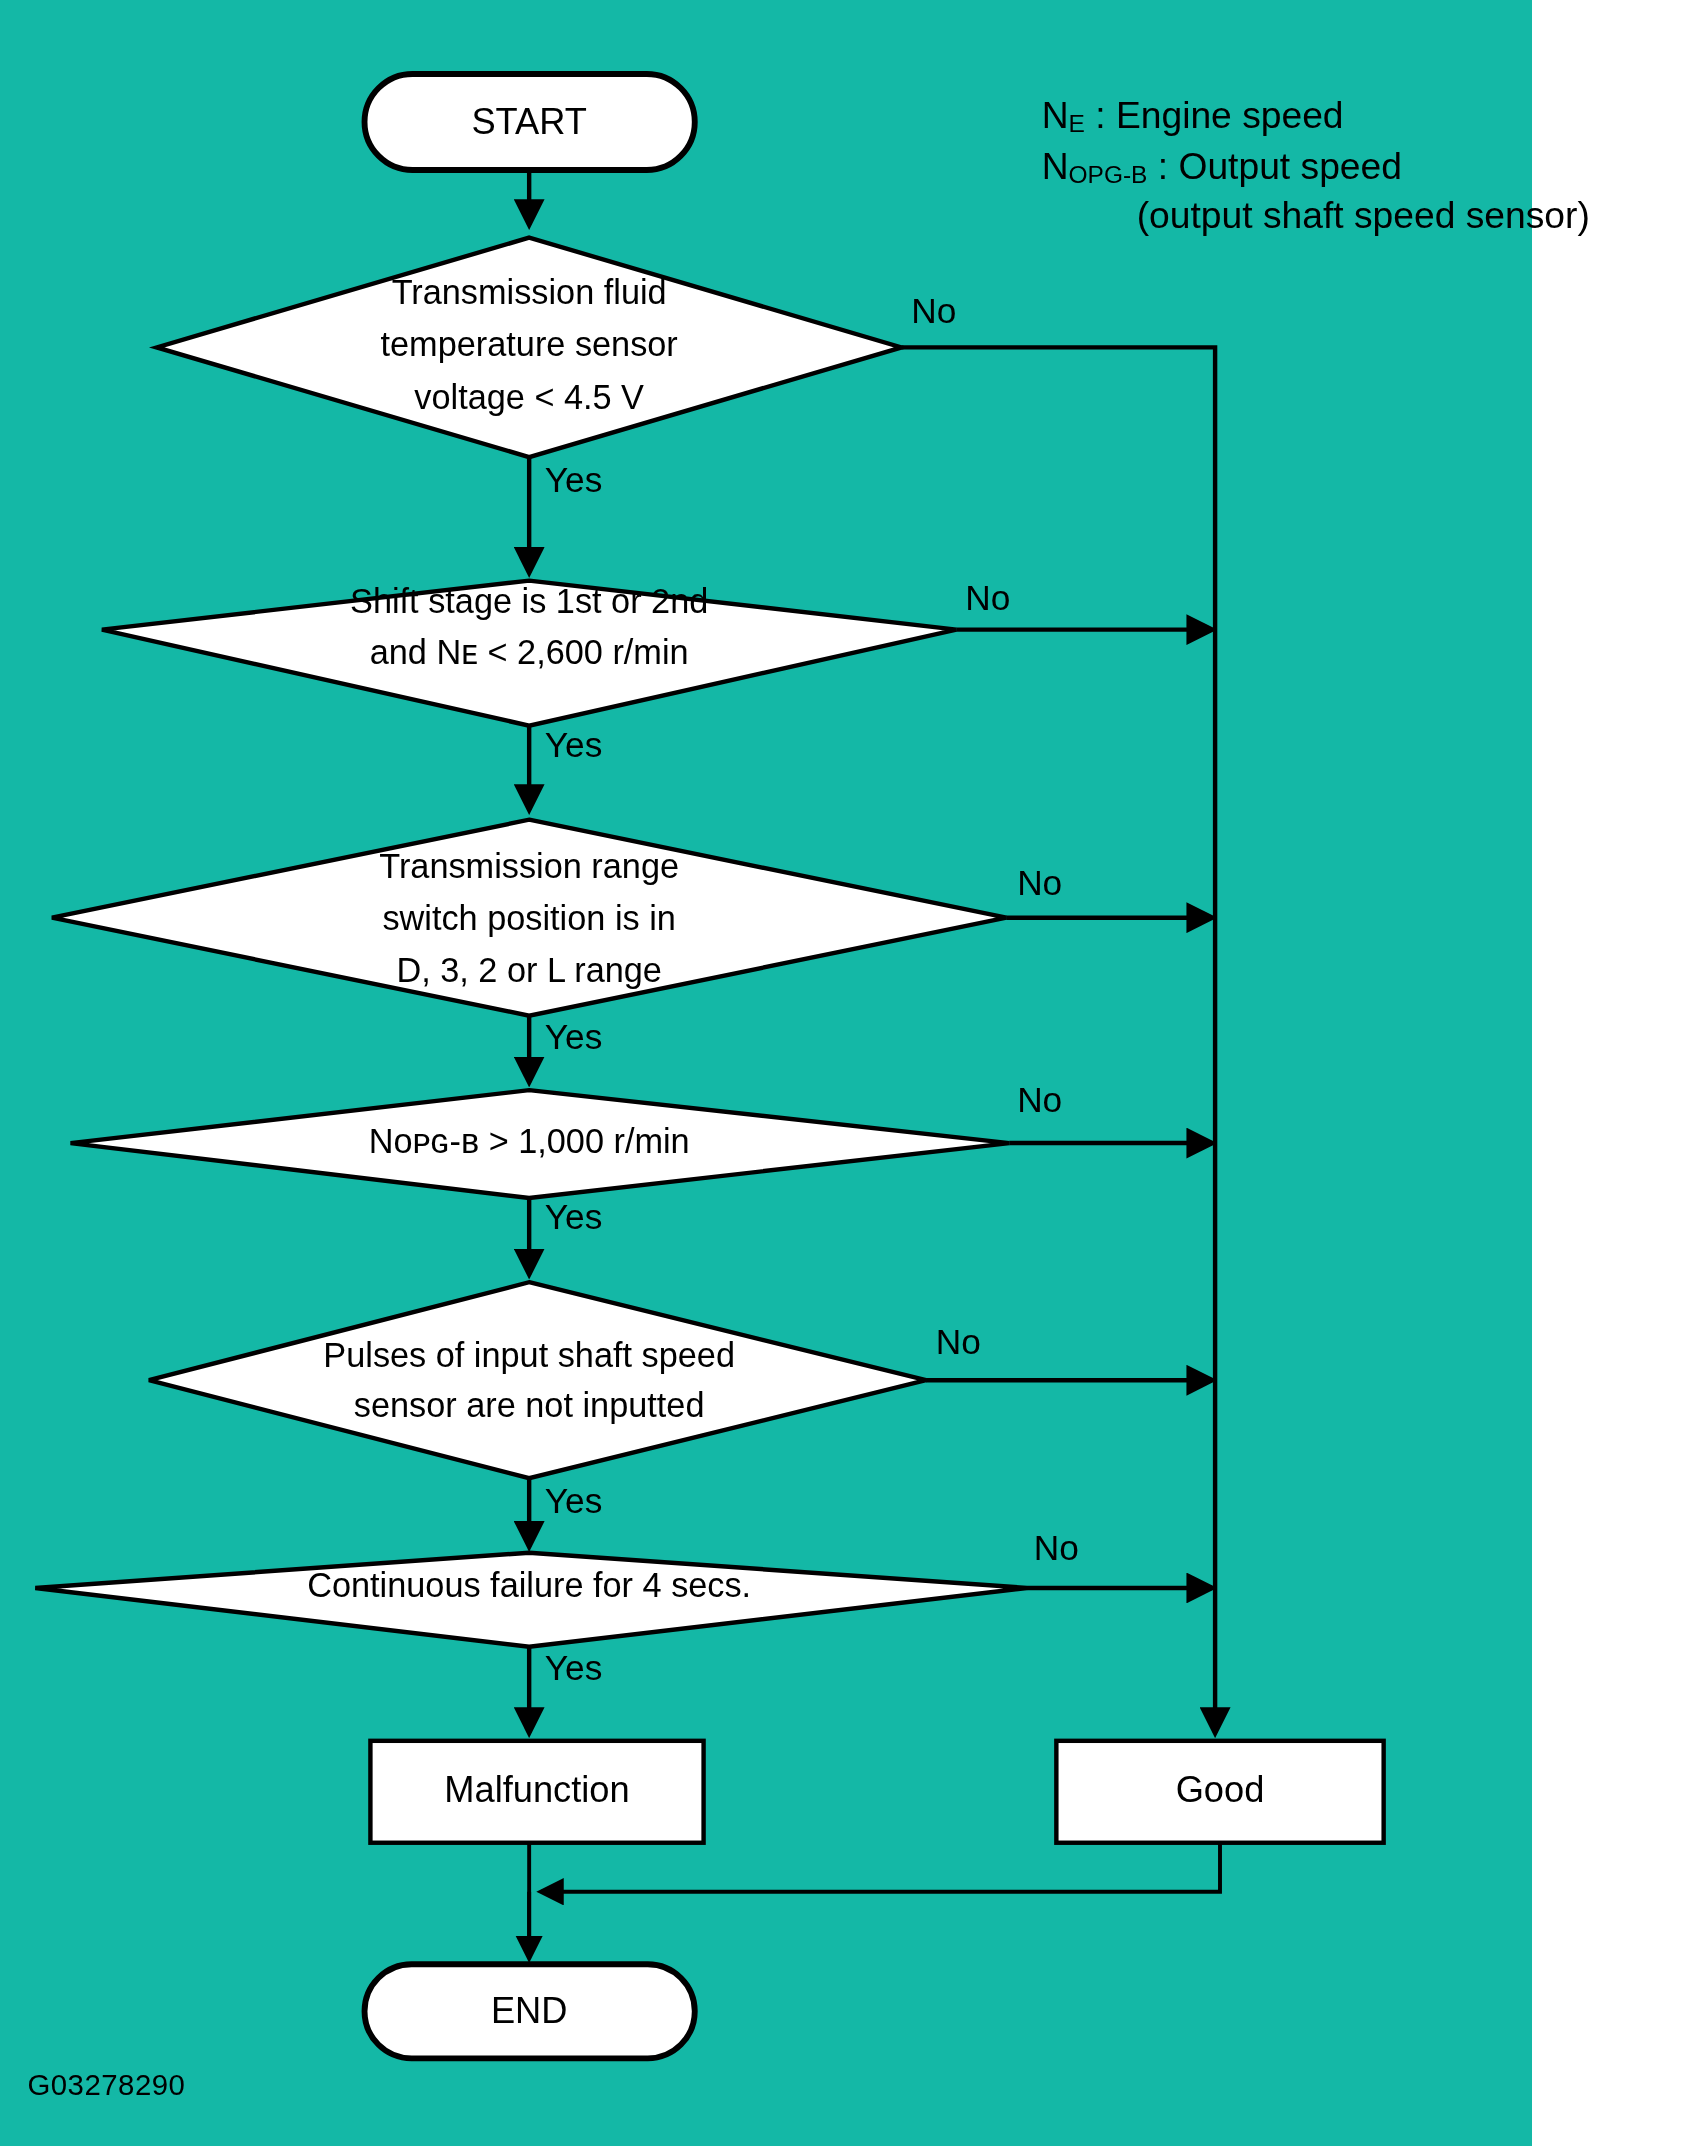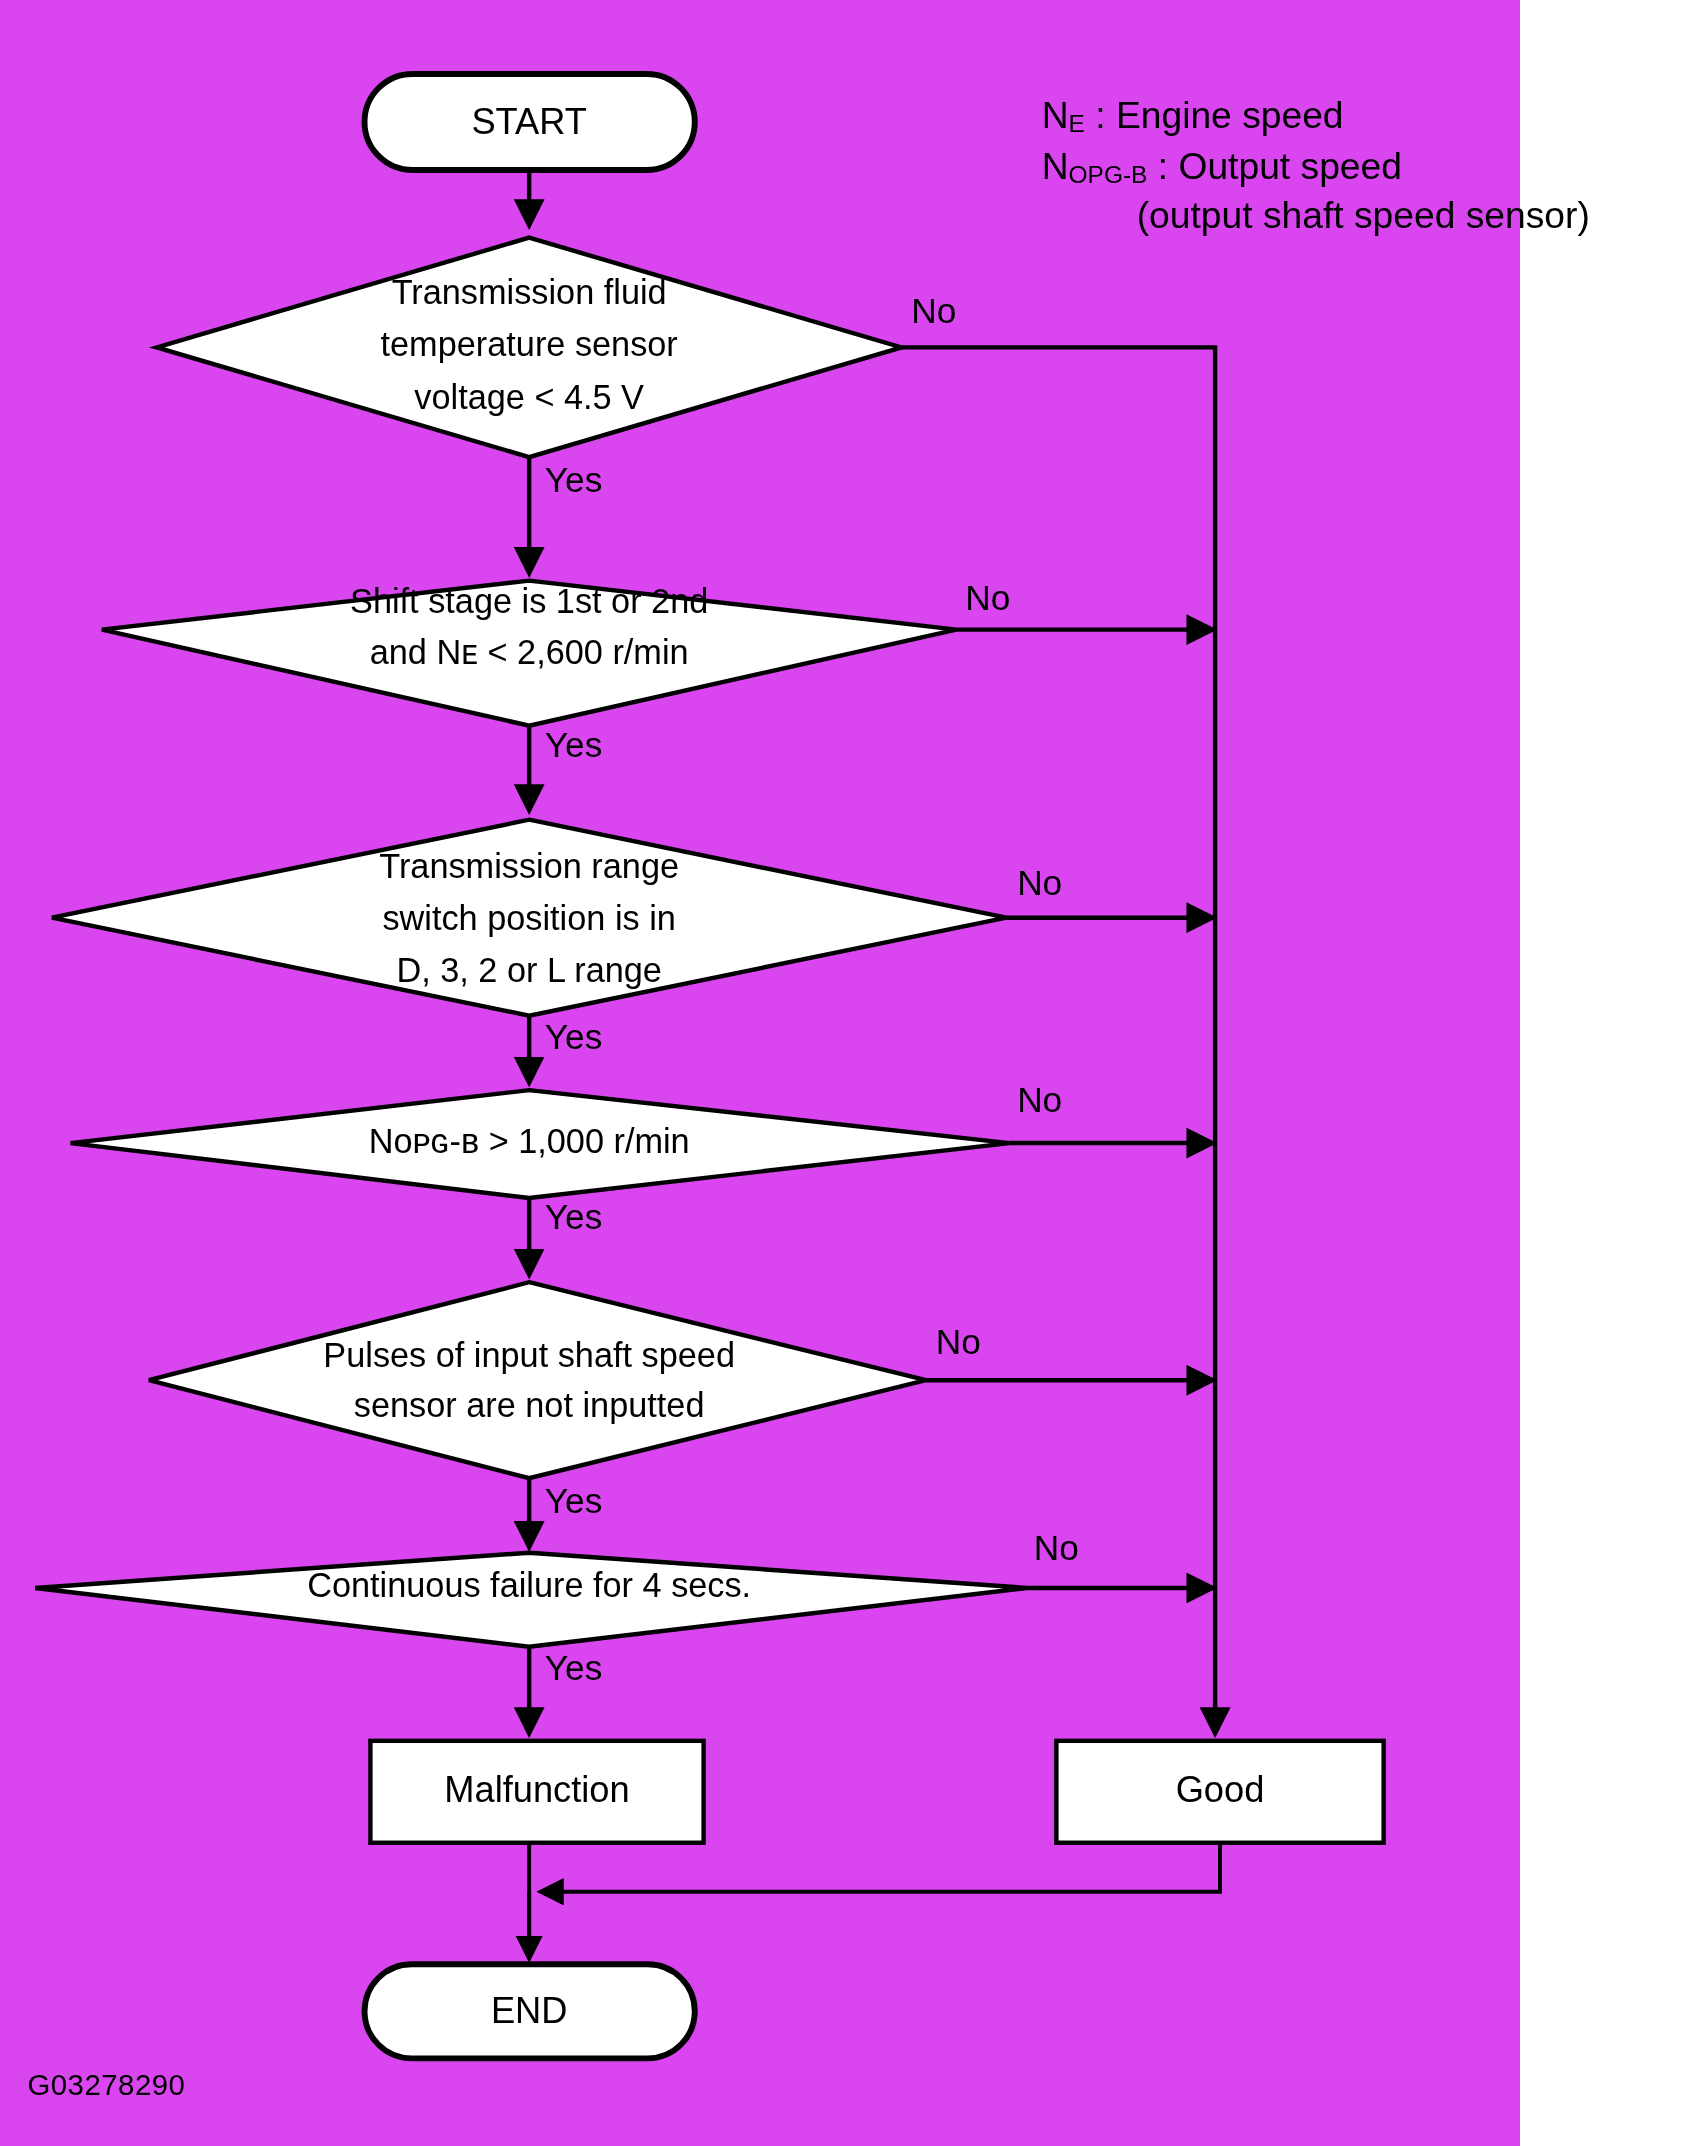"START" #sheet { background: #d946ef -> #14b8a6; padding-left: none -> 12px }
